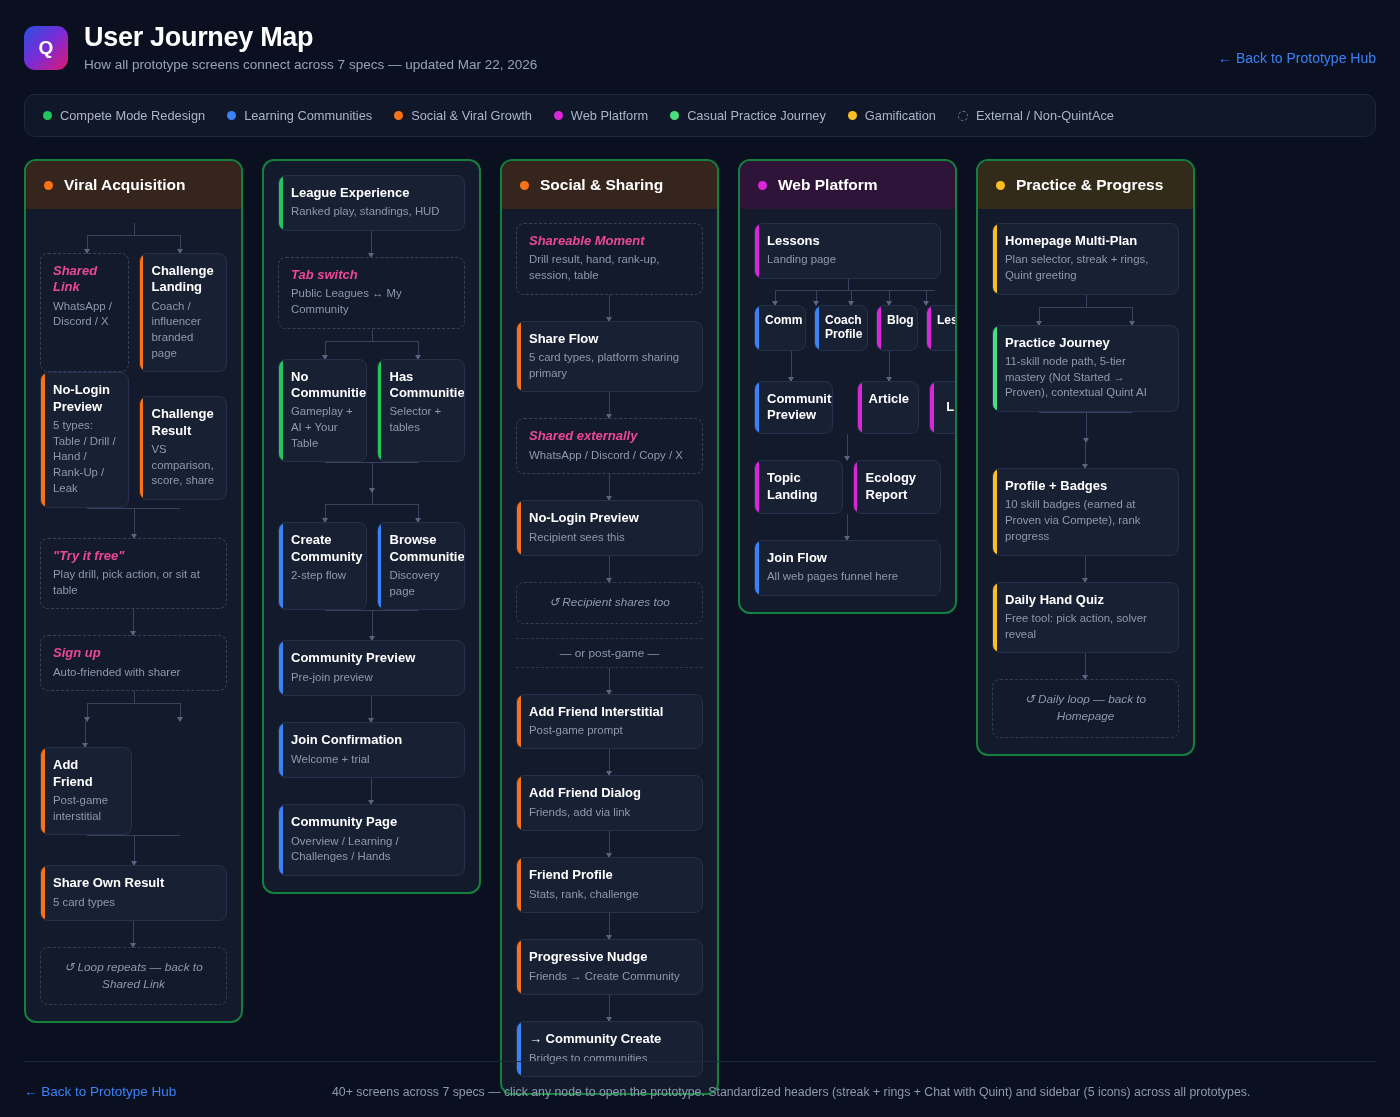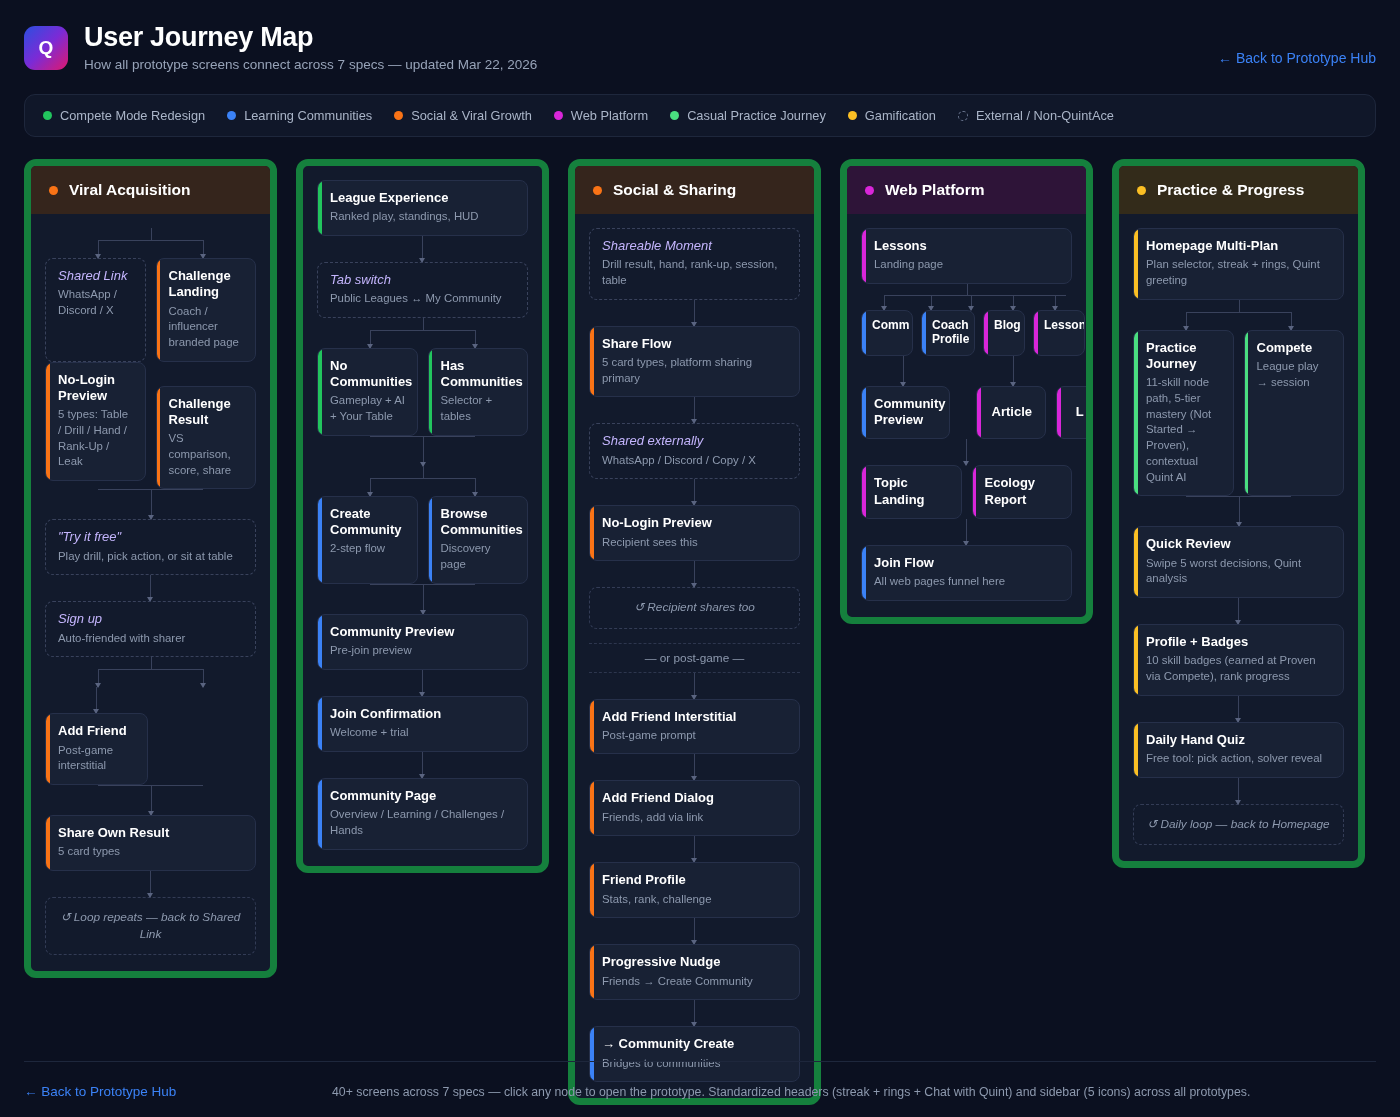"Viral Acquisition" .col { border: 7px solid #15803d -> 2px solid #15803d; width: 253px -> 219px }
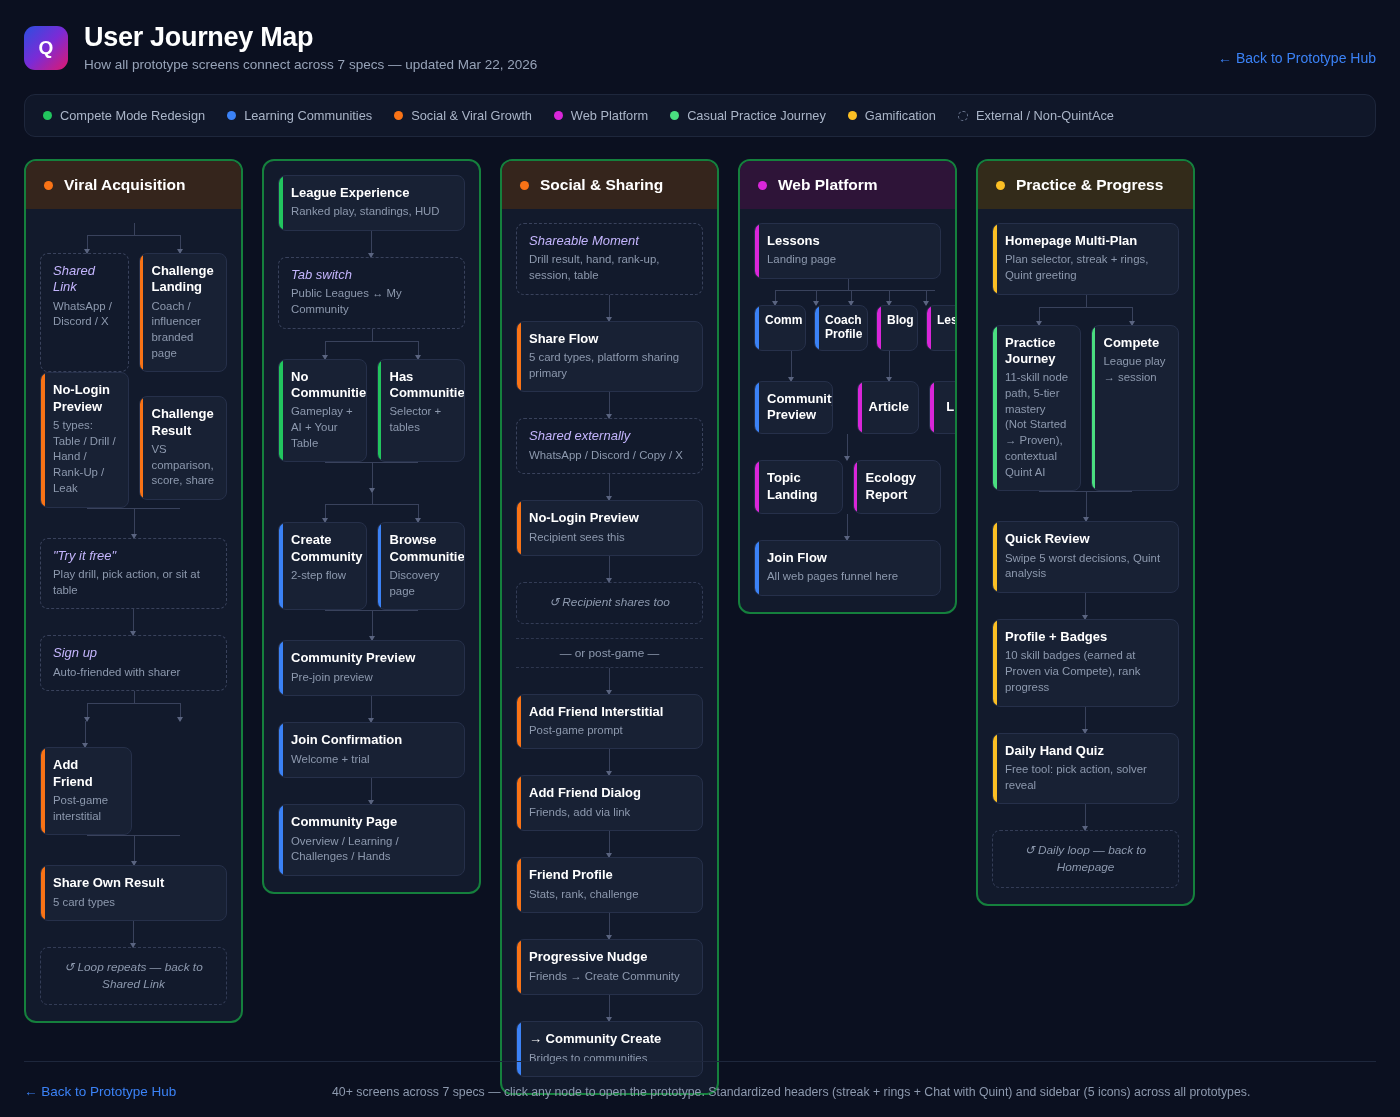"Shareable Moment" .node.ghost .n-title { color: #c4b5fd -> #ec4899; font-weight: normal -> bold }
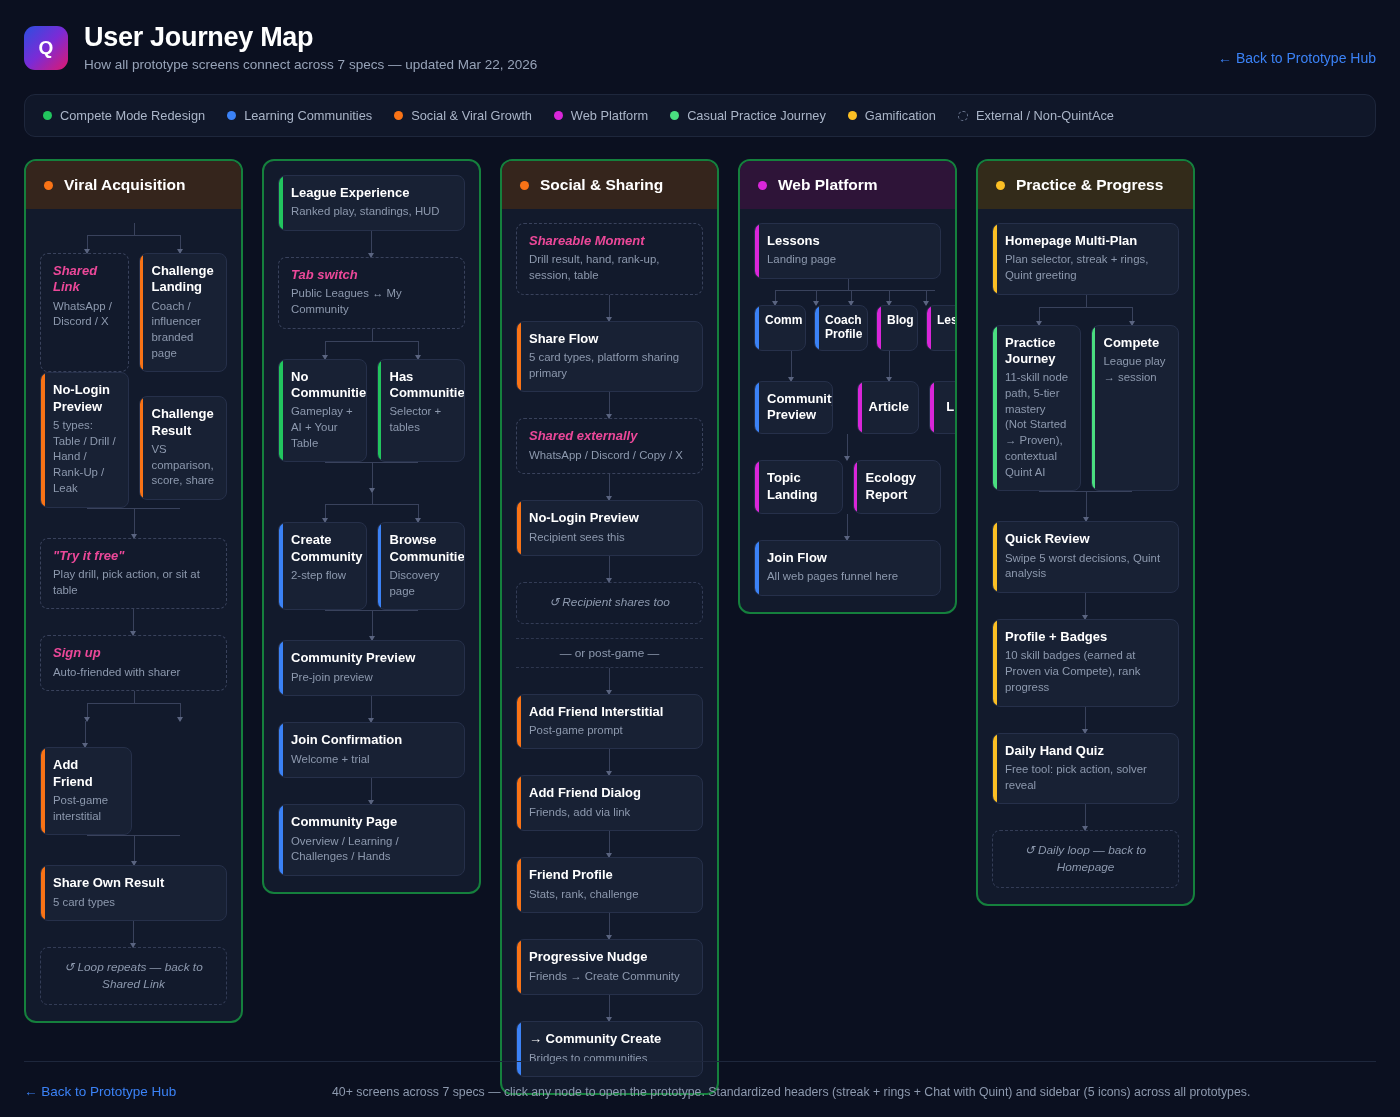"Compete" div.node { html: <div> <span></span> <div>Compete</div> <div>League play → session</div> </div> -> none }
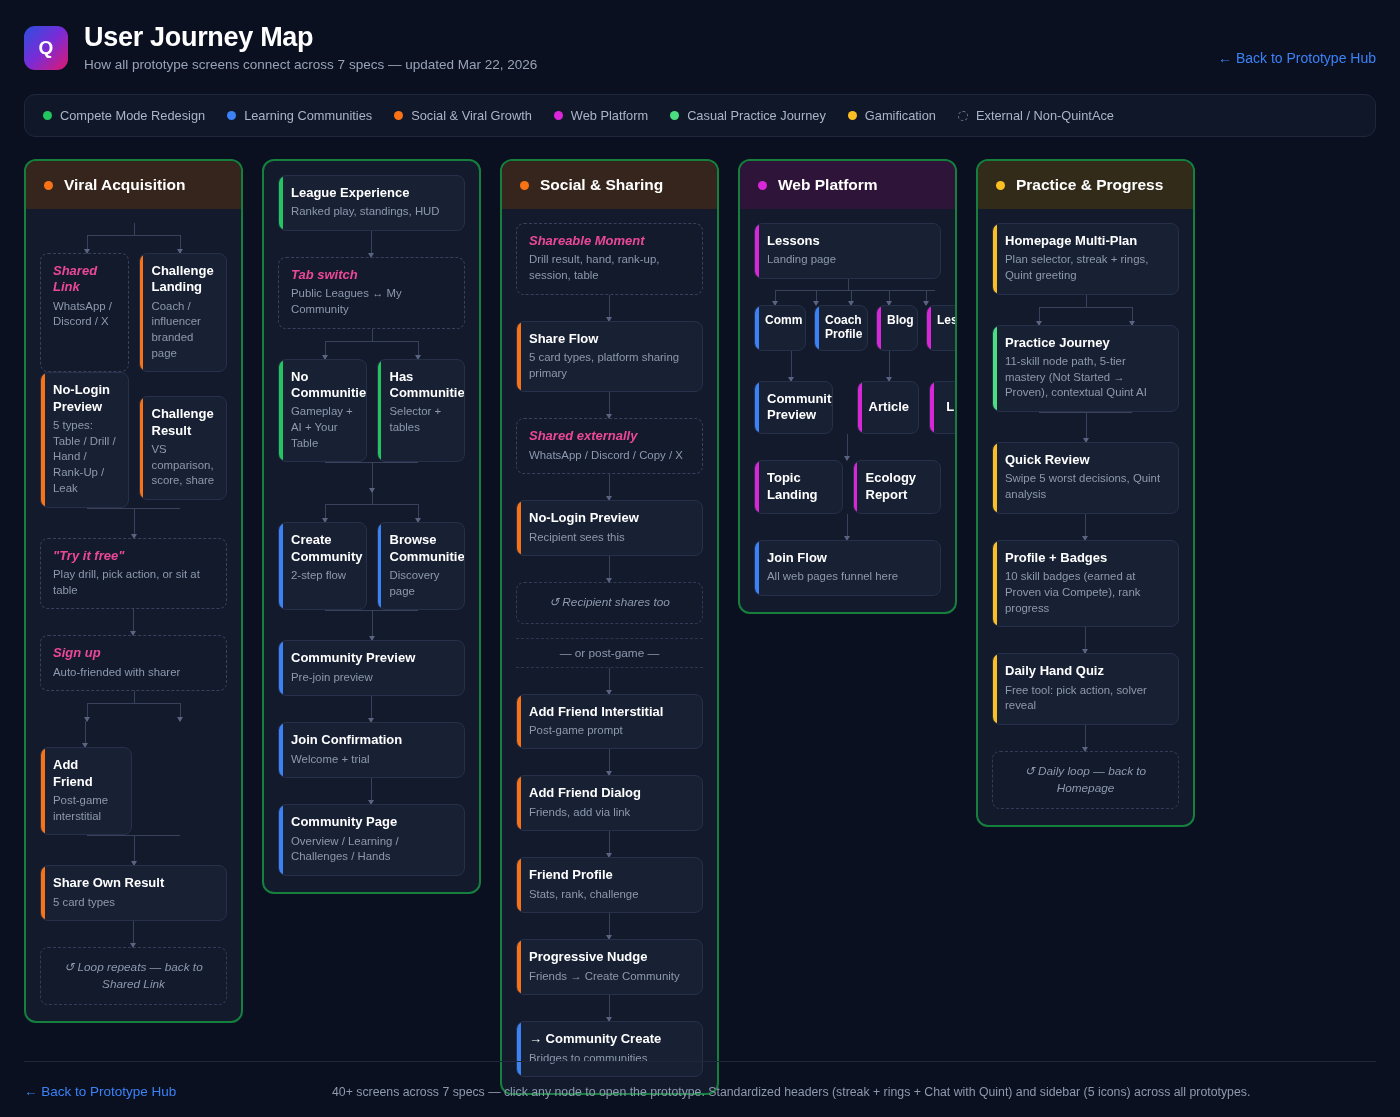"Article" div.node { align-items: center -> flex-start }
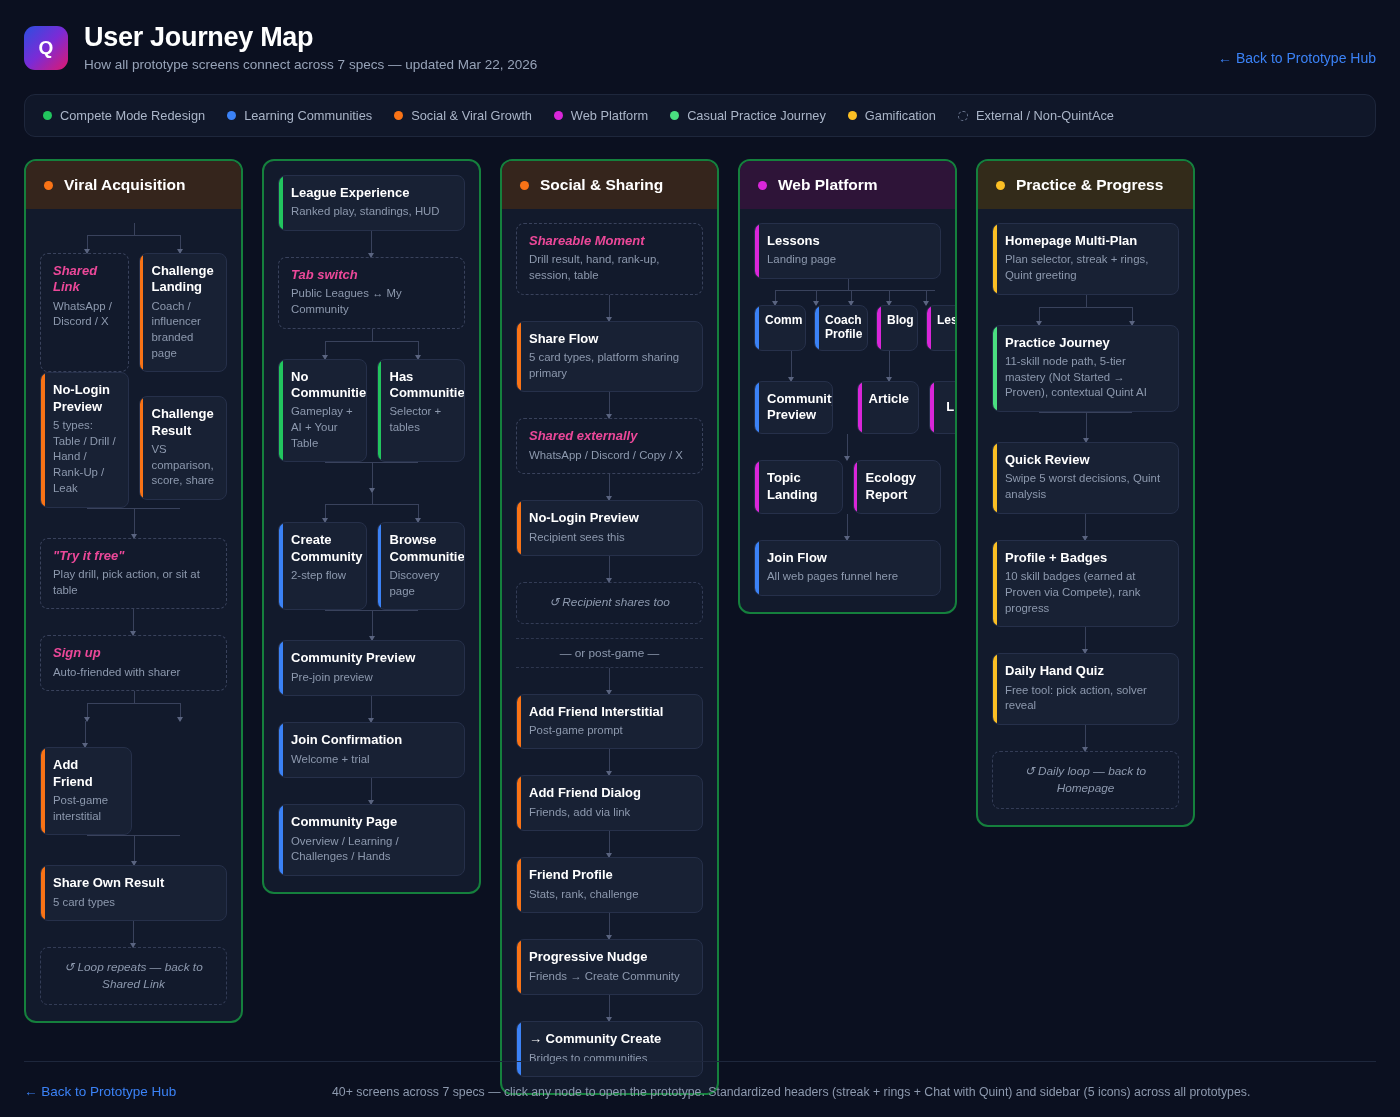"Quick Review" div.node { html: <div> <span></span> <div>Quick Review</div> <div>Swipe 5 worst decisions, Quint analysis</div> </div> -> none }
